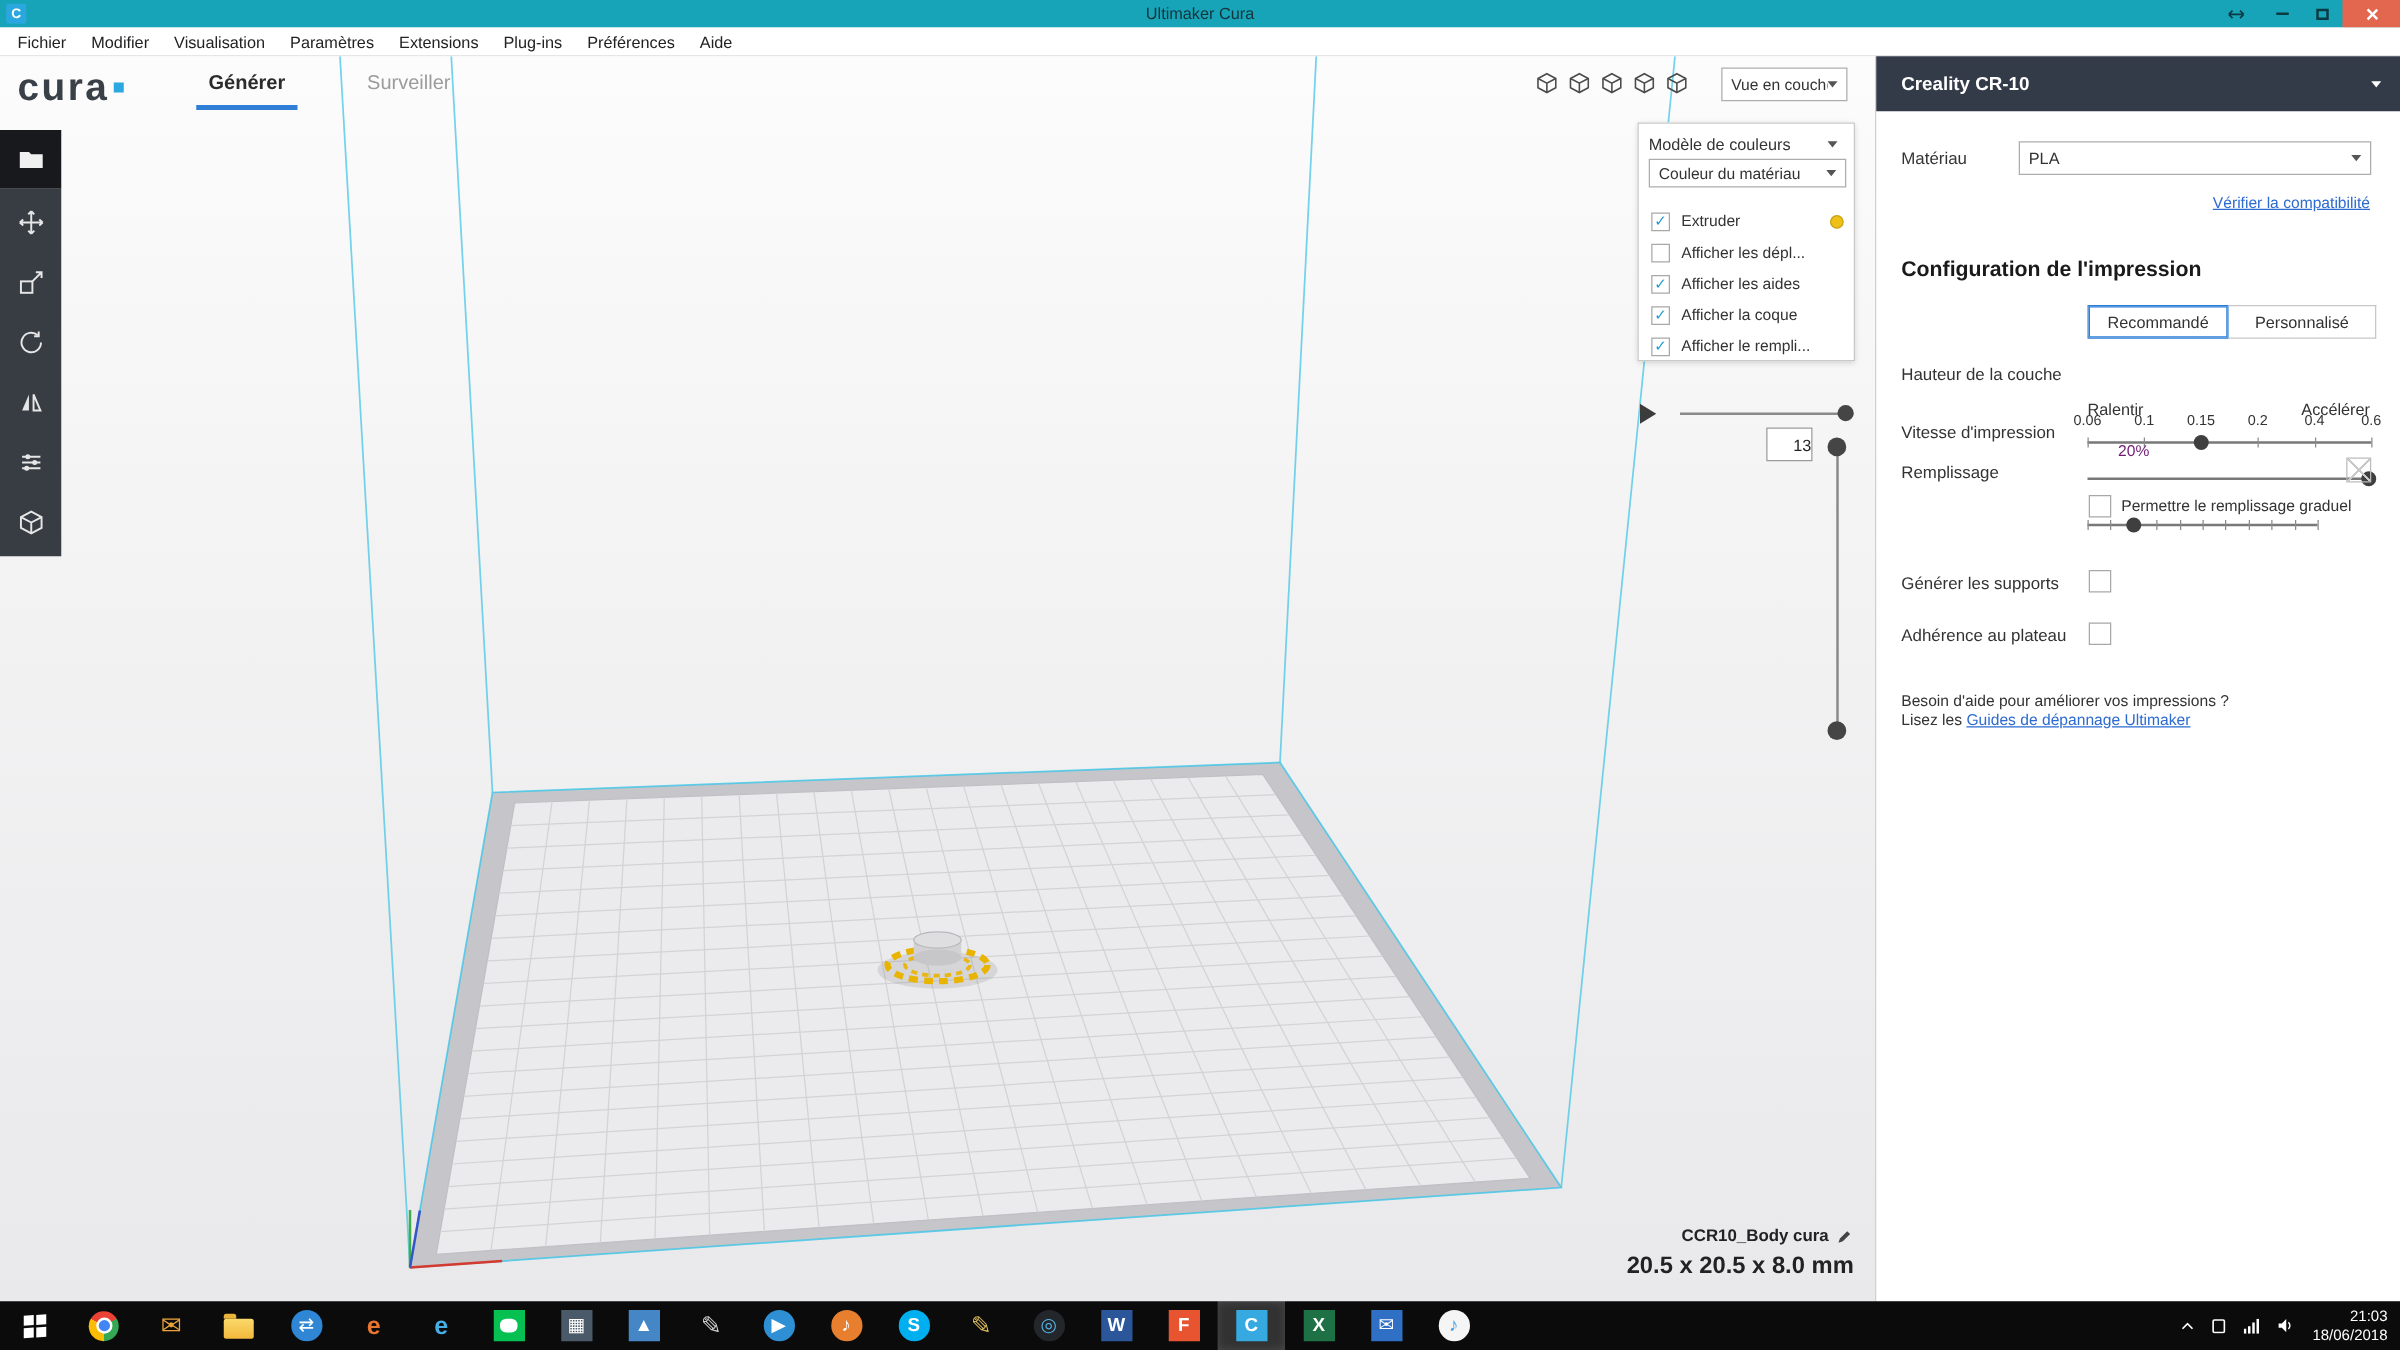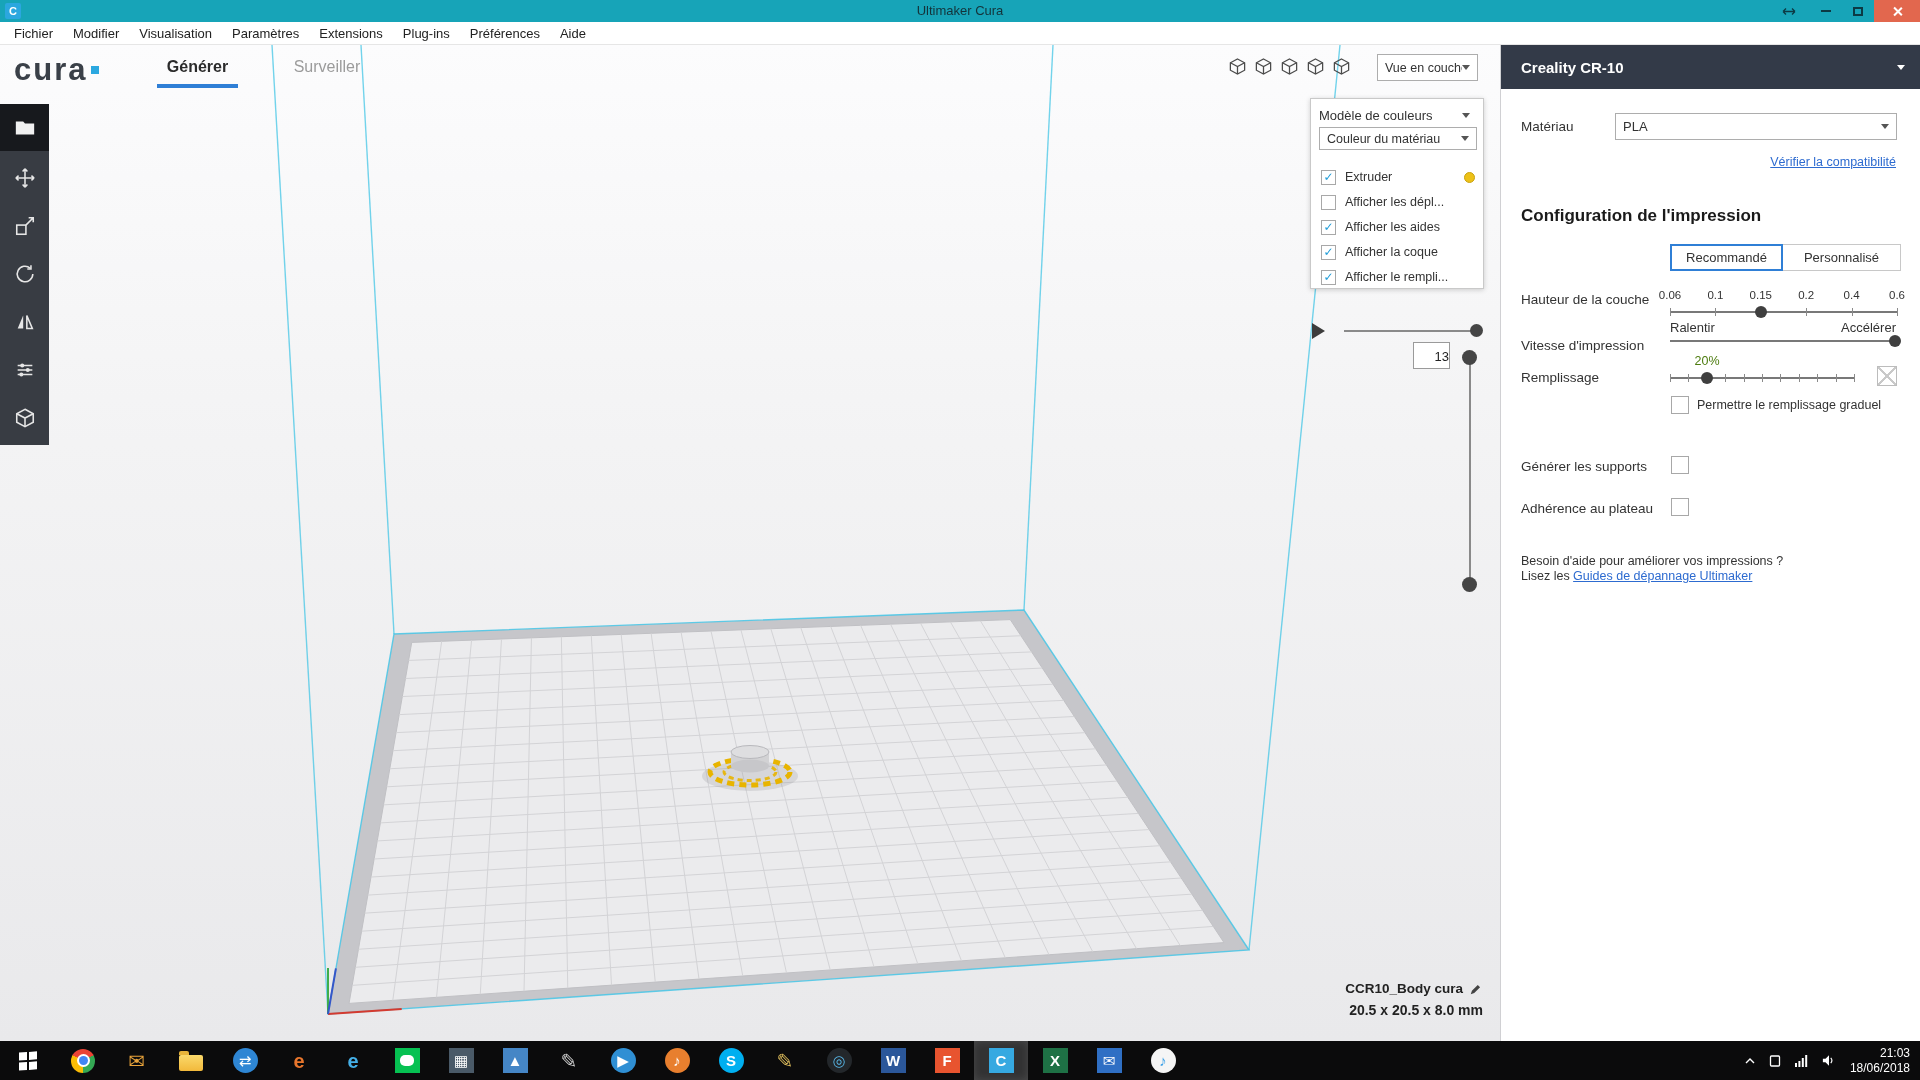"0.06" .slider-zone { margin-top: none -> 42px }
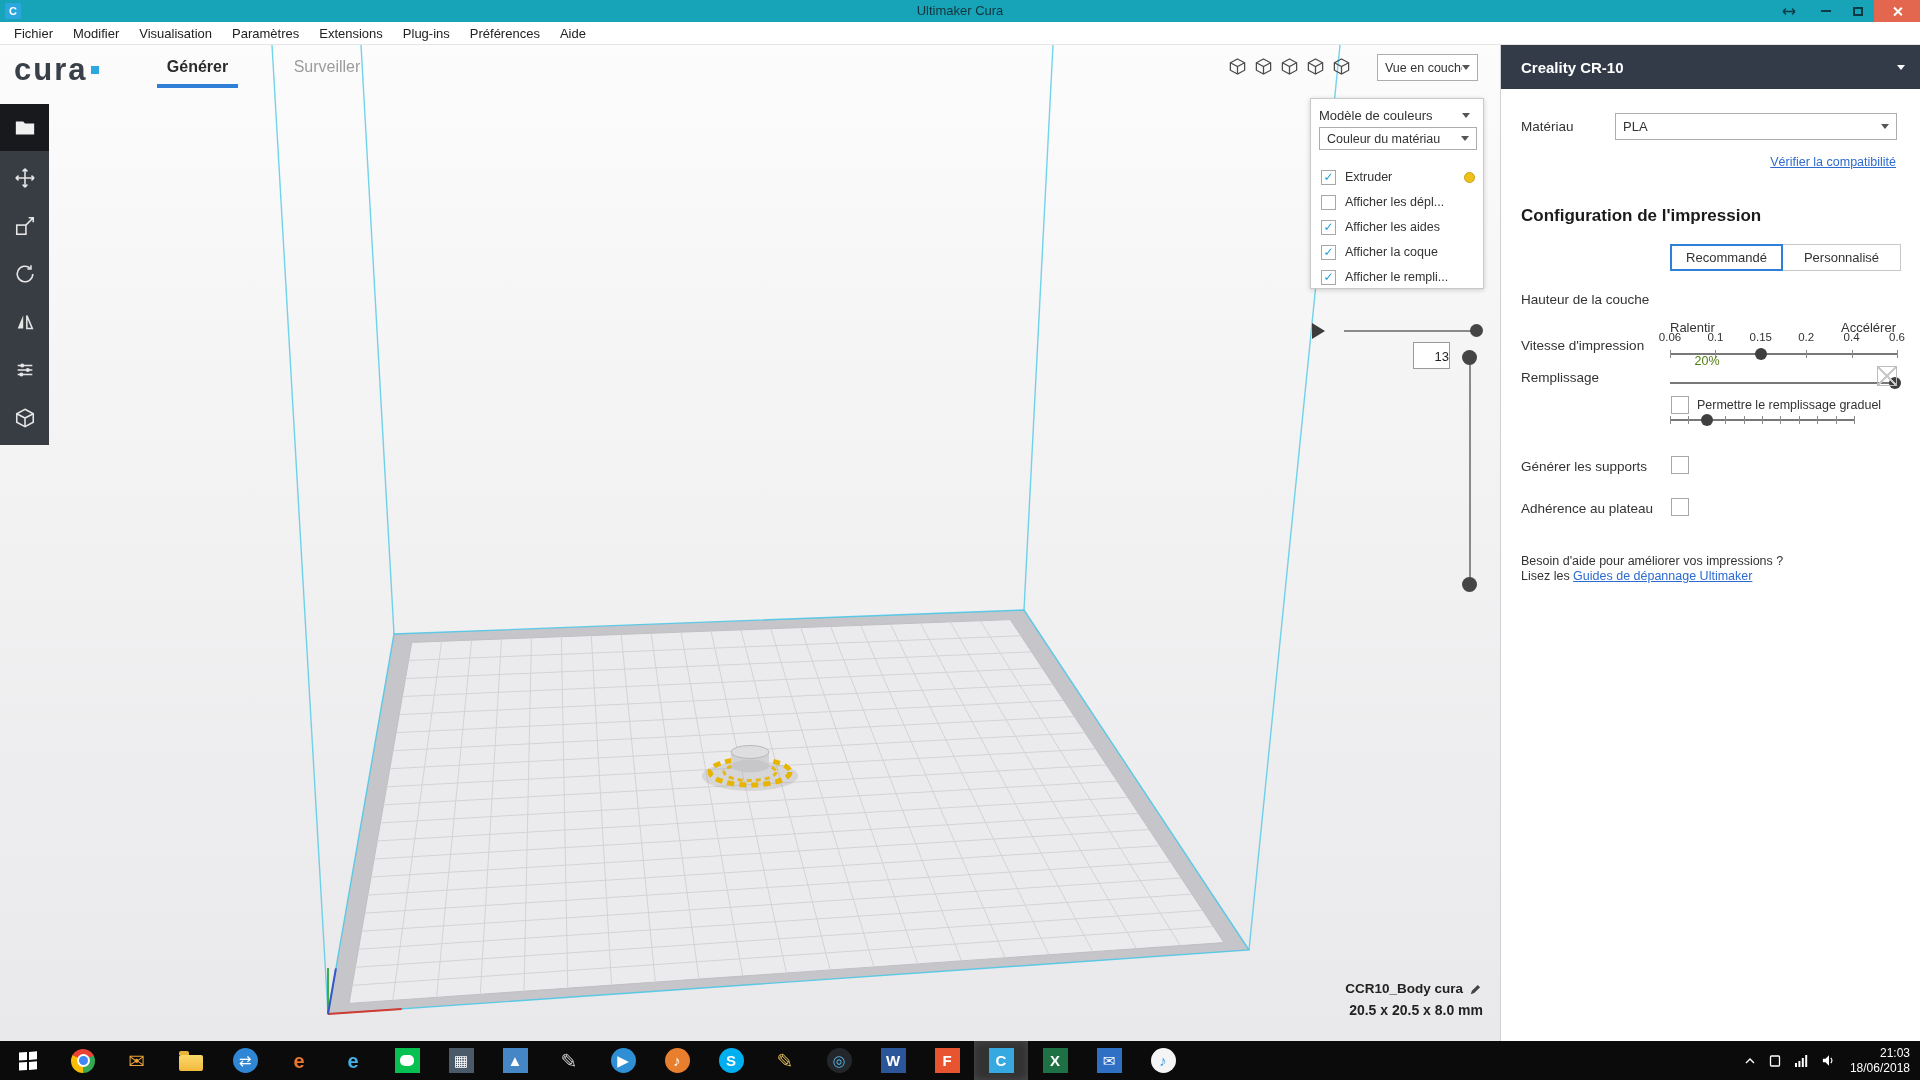"20%" .infill-pct { color: #4d7c0f -> #701a75 }
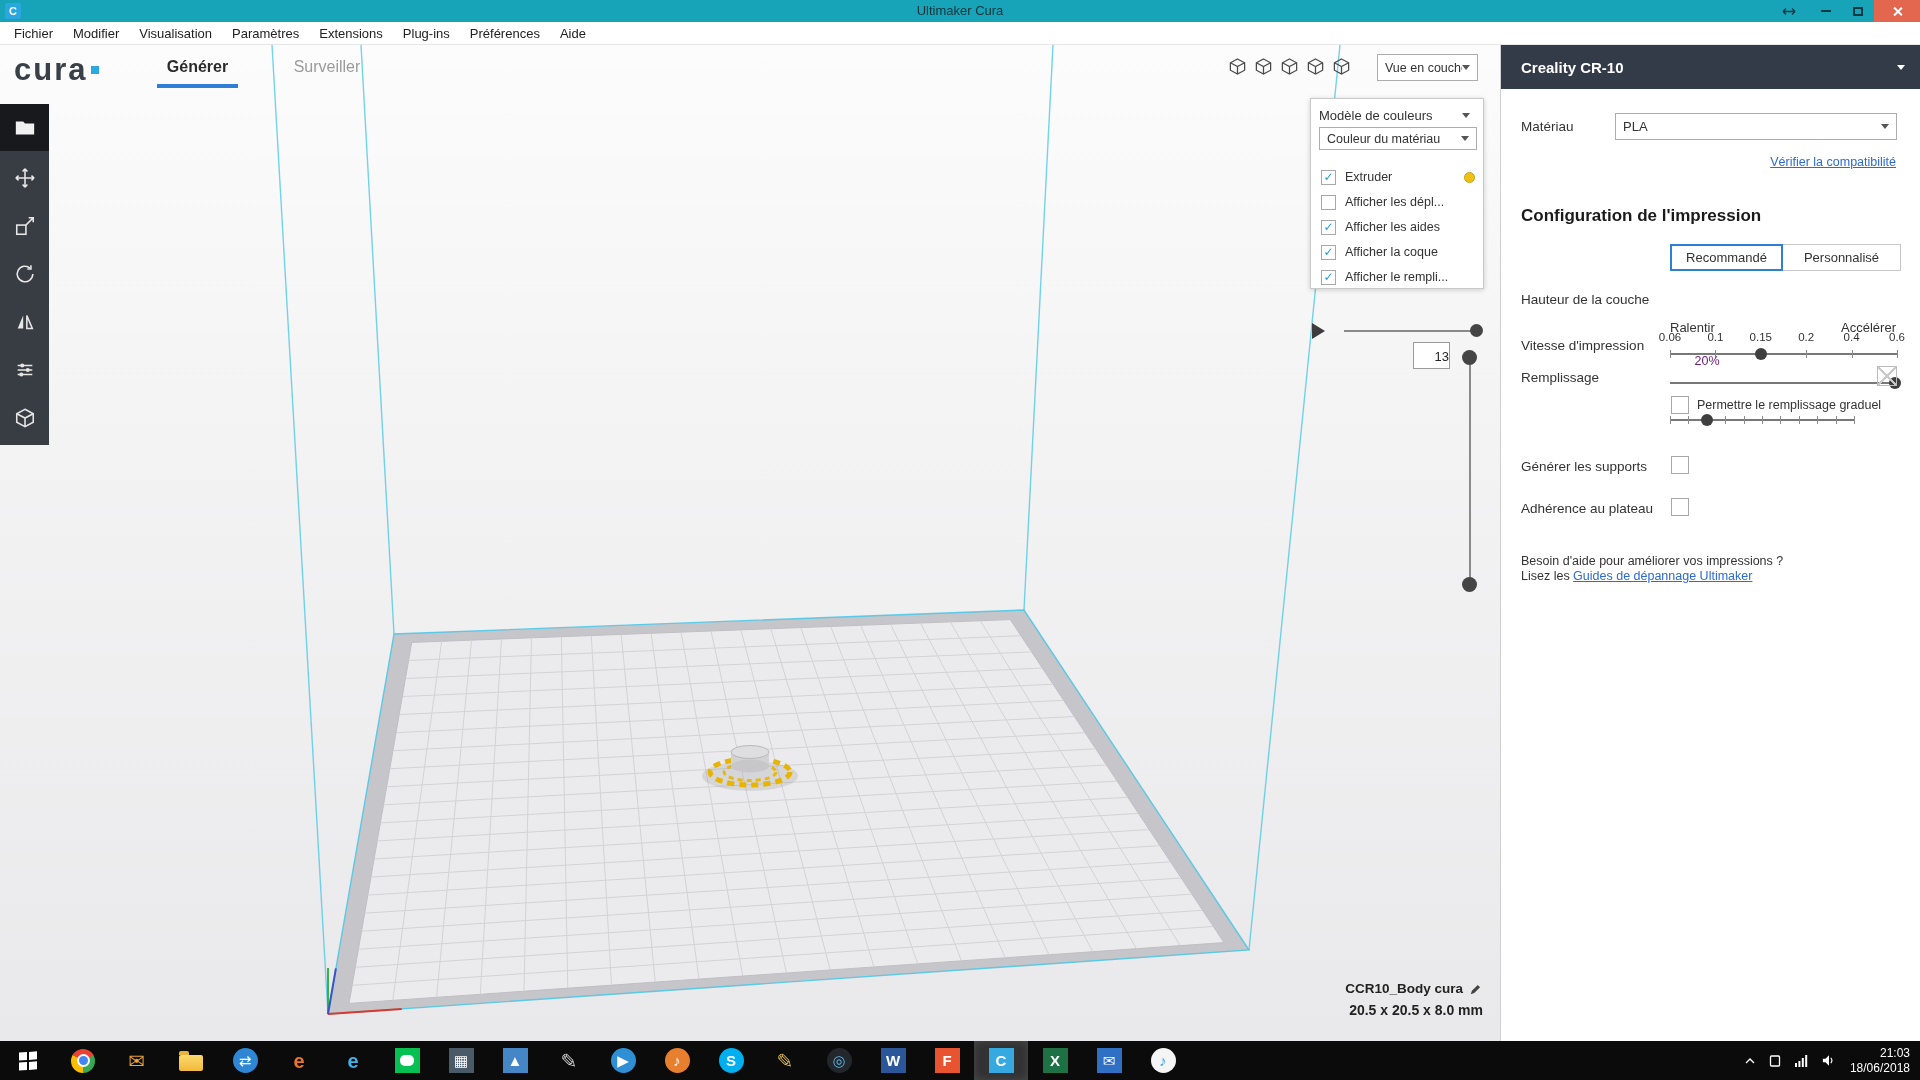"20.5 x 20.5 x 8.0" .mi-dims { font-size: 14px -> 19px }
